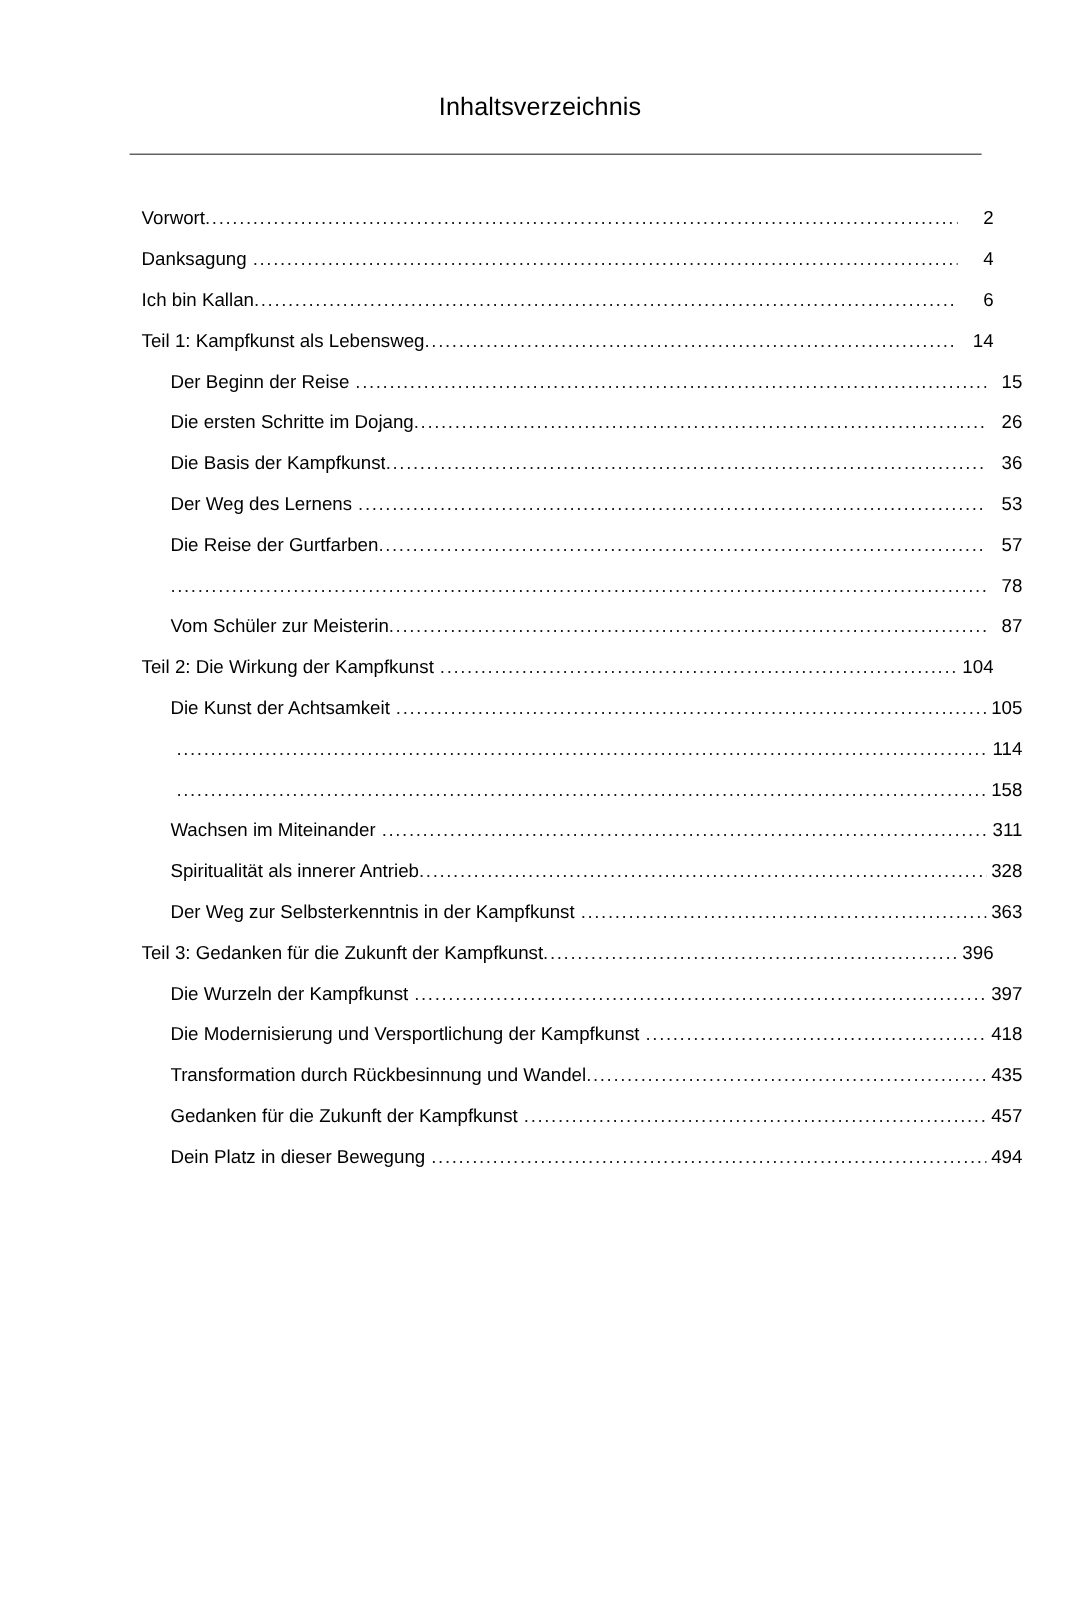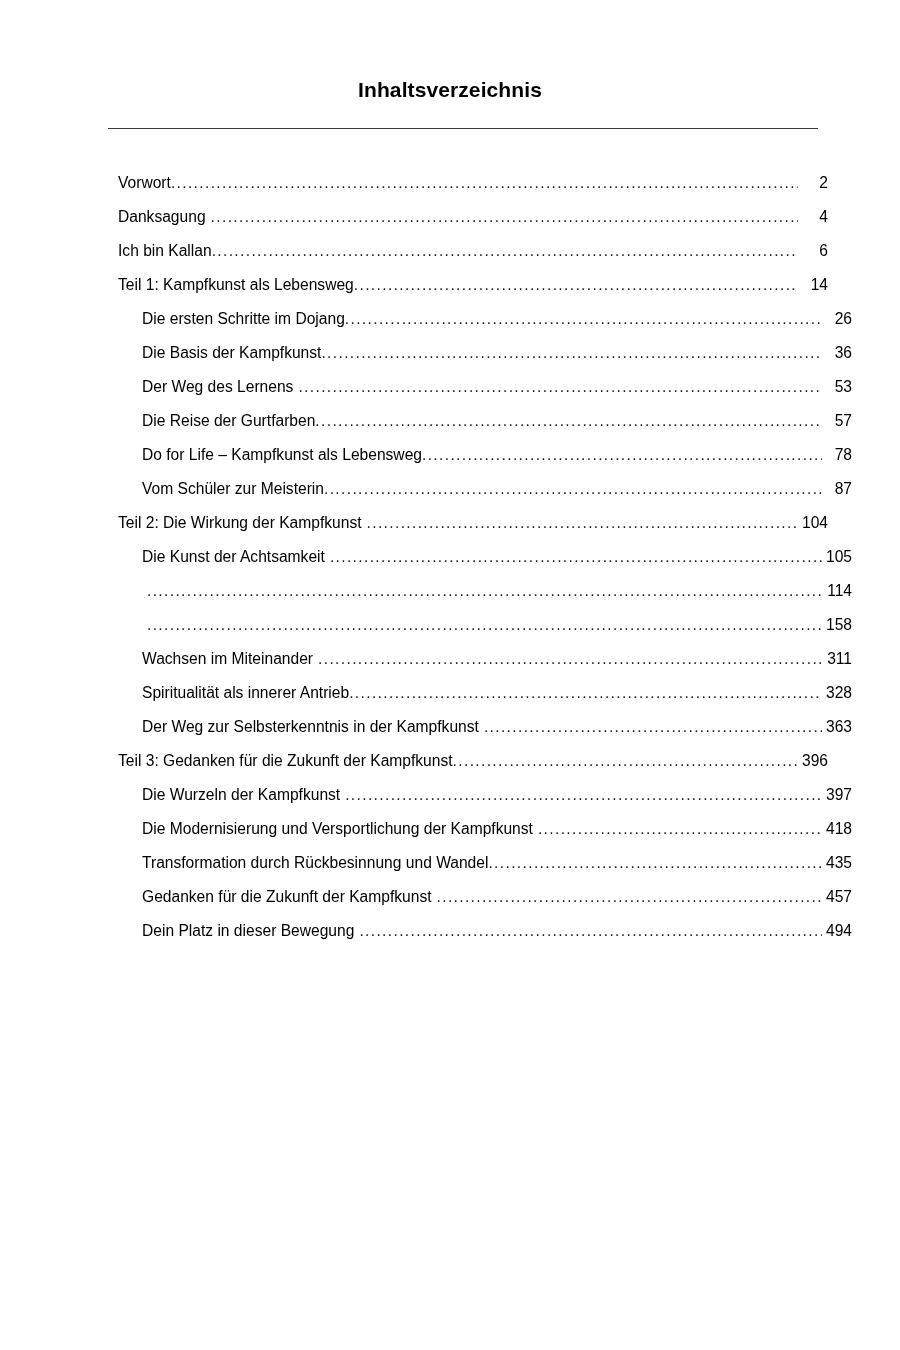"Inhaltsverzeichnis" .doc-title { font-weight: bold -> normal }
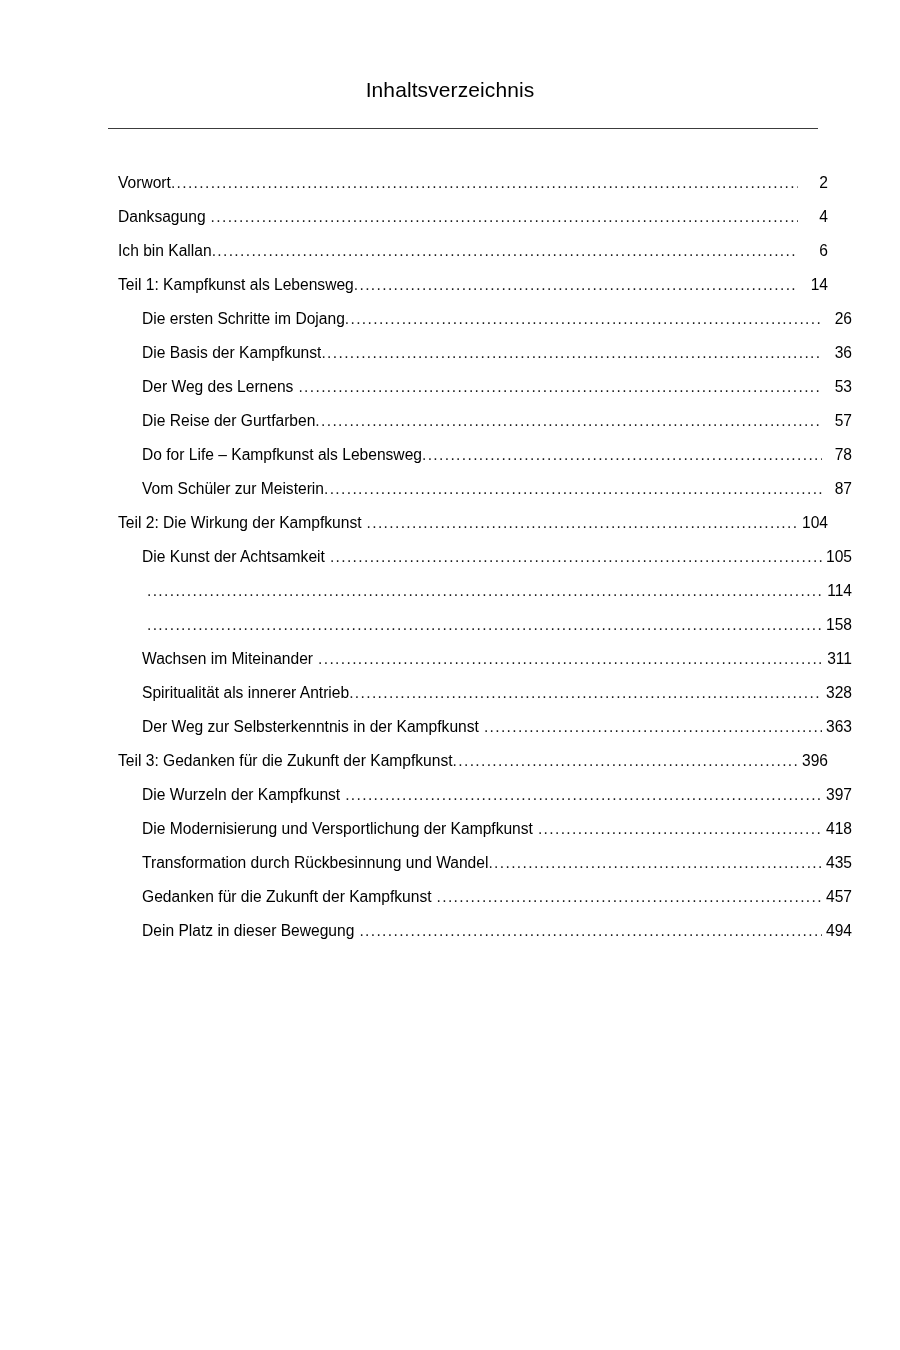"Der Beginn der Reise" div.toc-entry { html: none -> <div> <span>Der Beginn der Reise</span> <span></span> <span></span> <span>15</span> </div> }
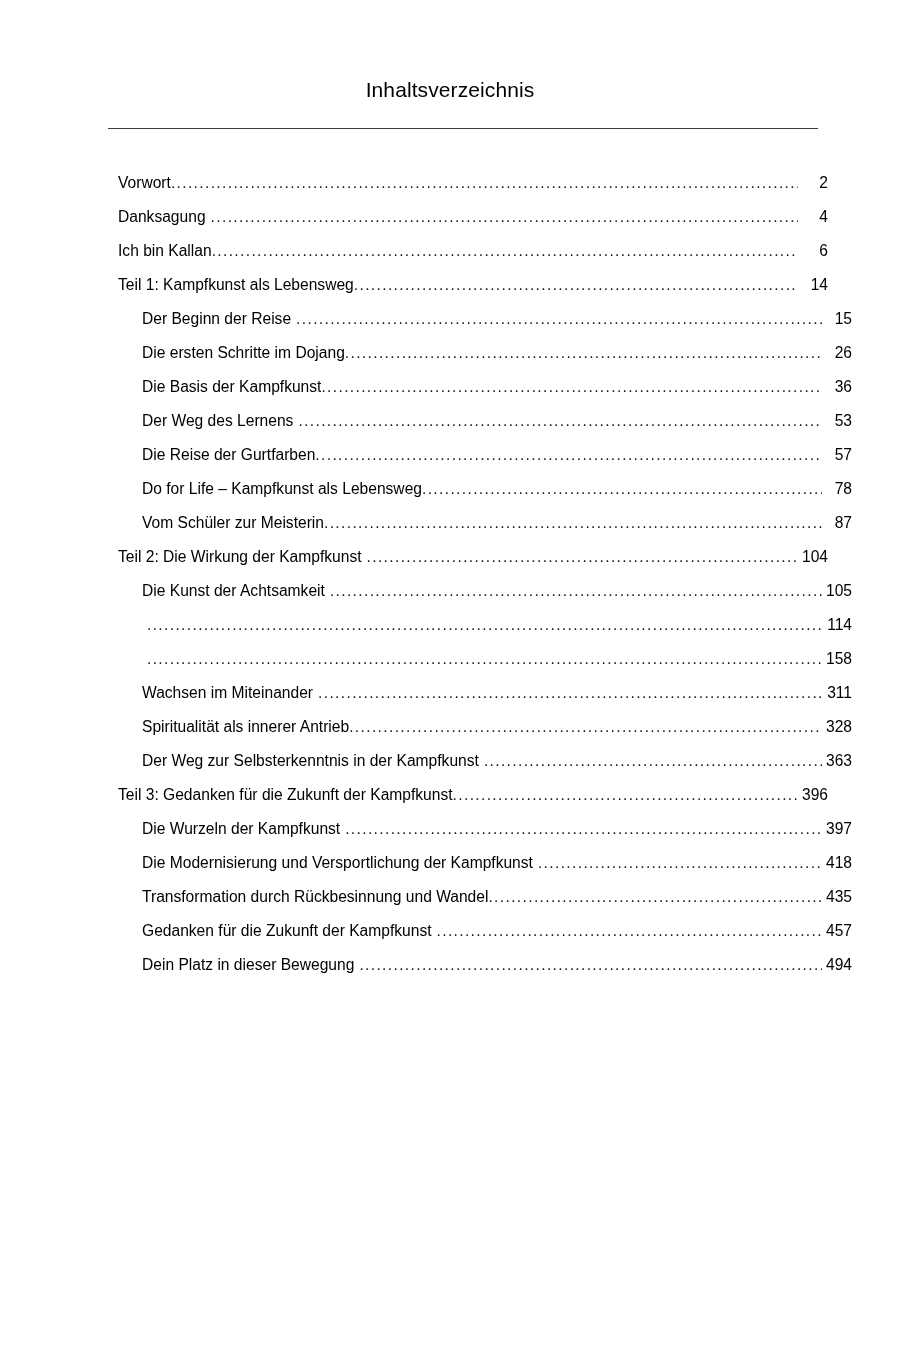"Do for Life – Kampfkunst" span.entry-title { html: <span>Do for Life – Kampfkunst als Lebensweg</span> -> none }
